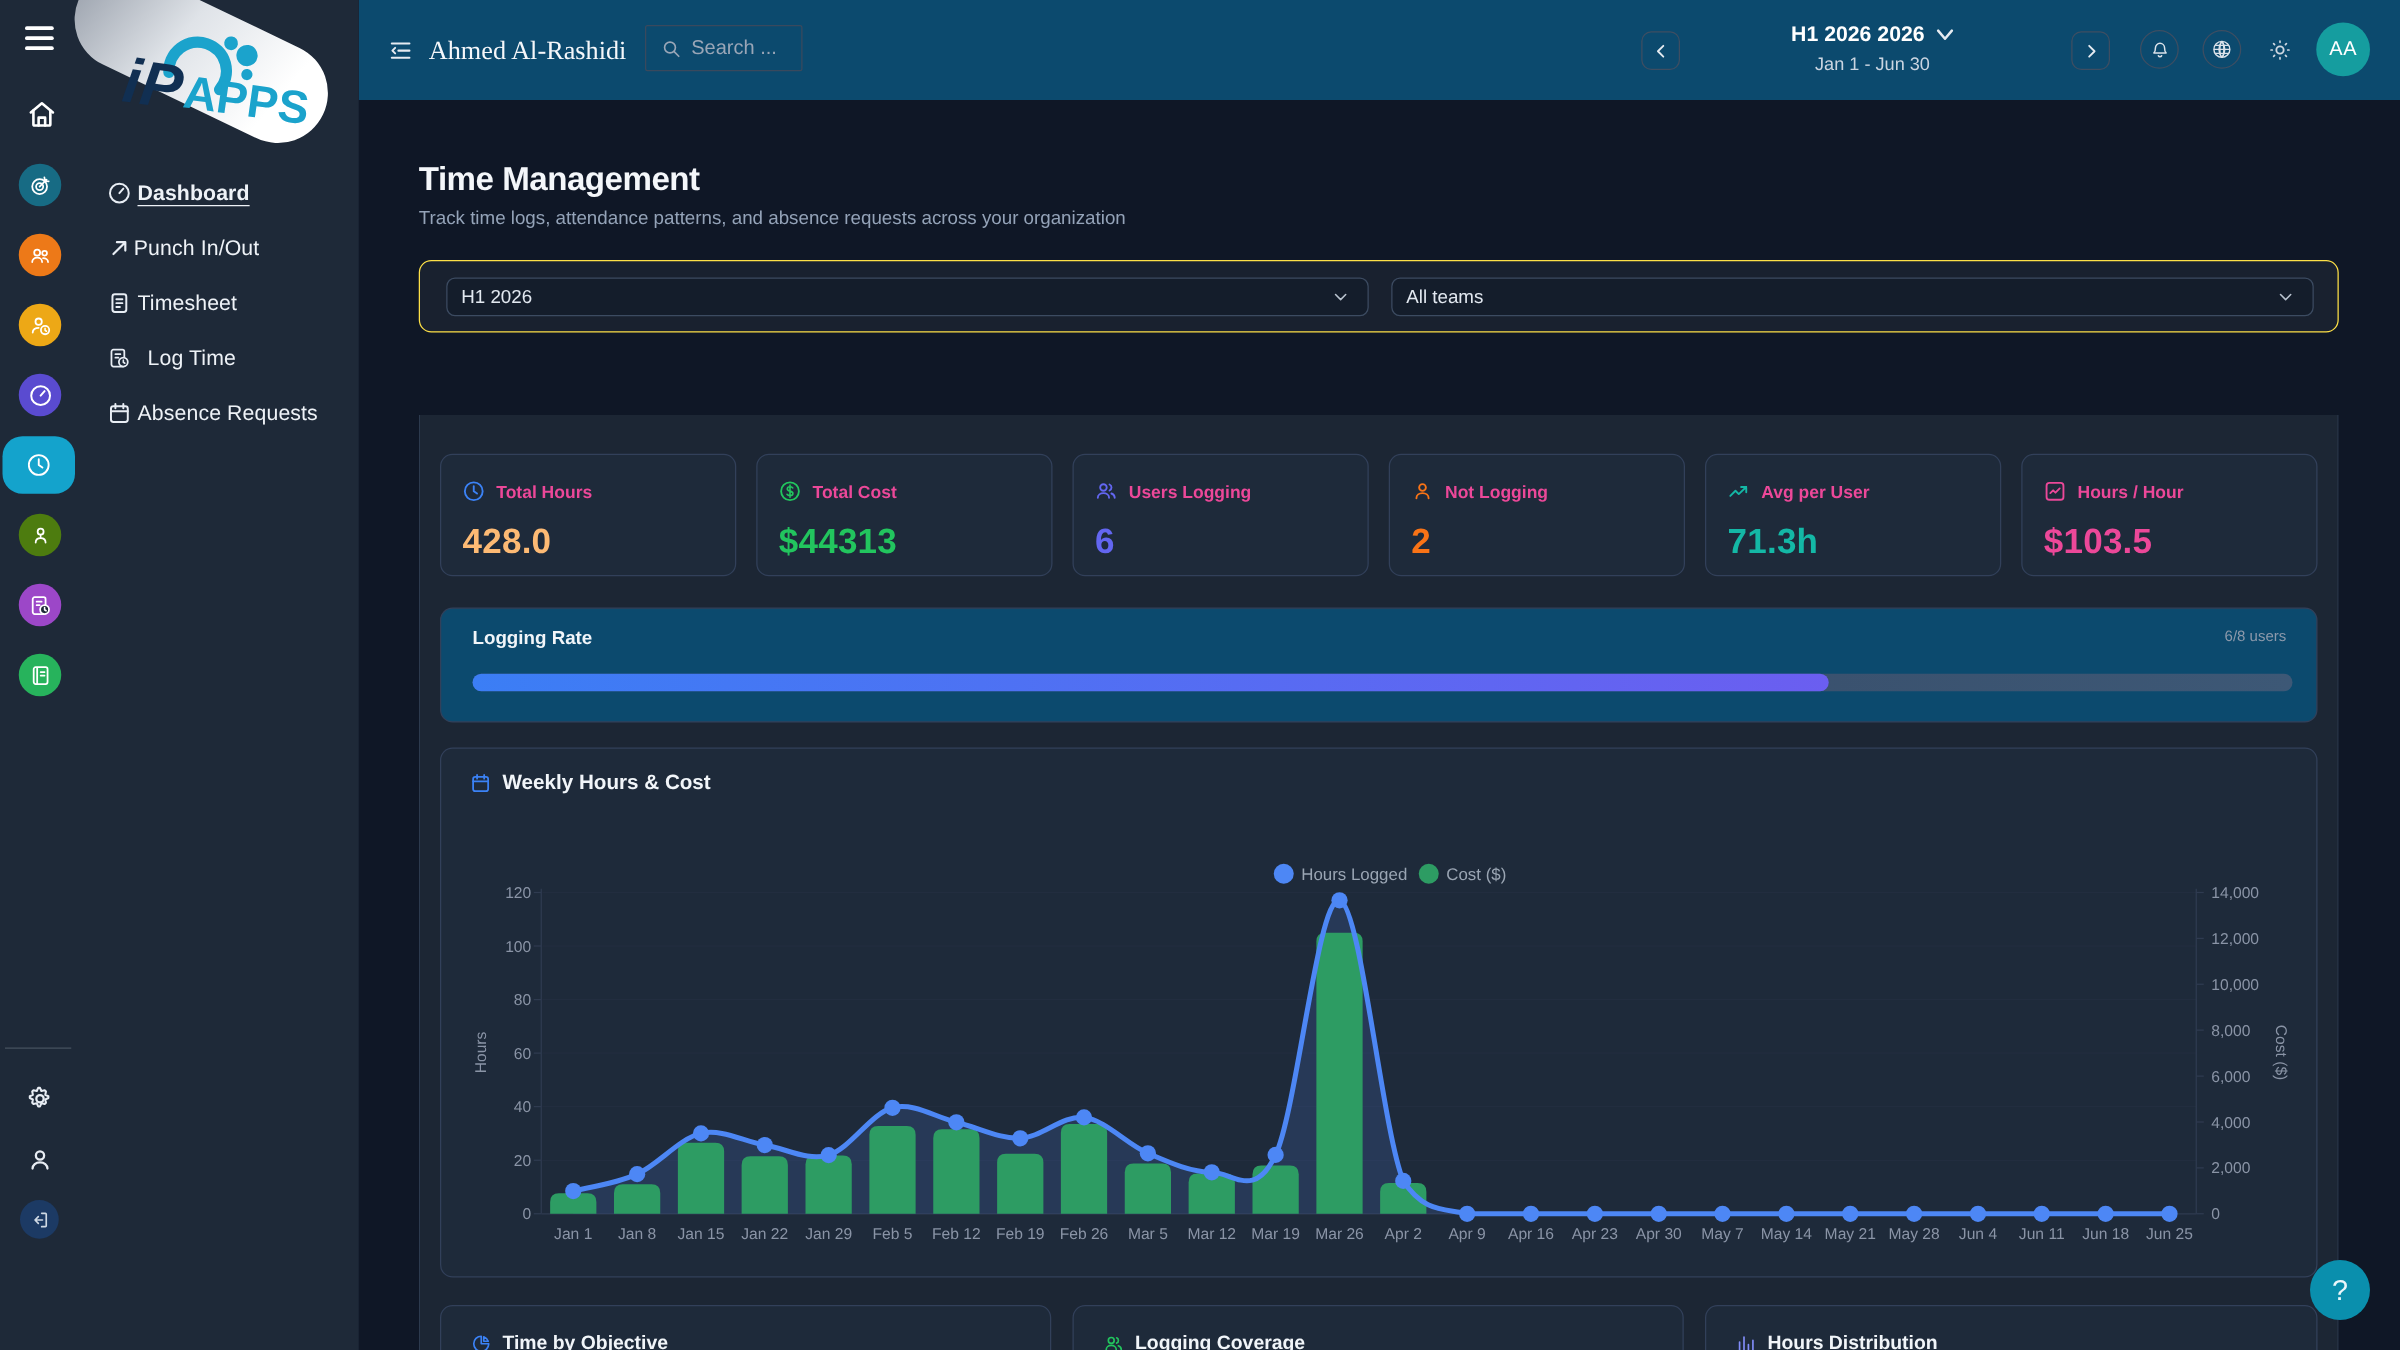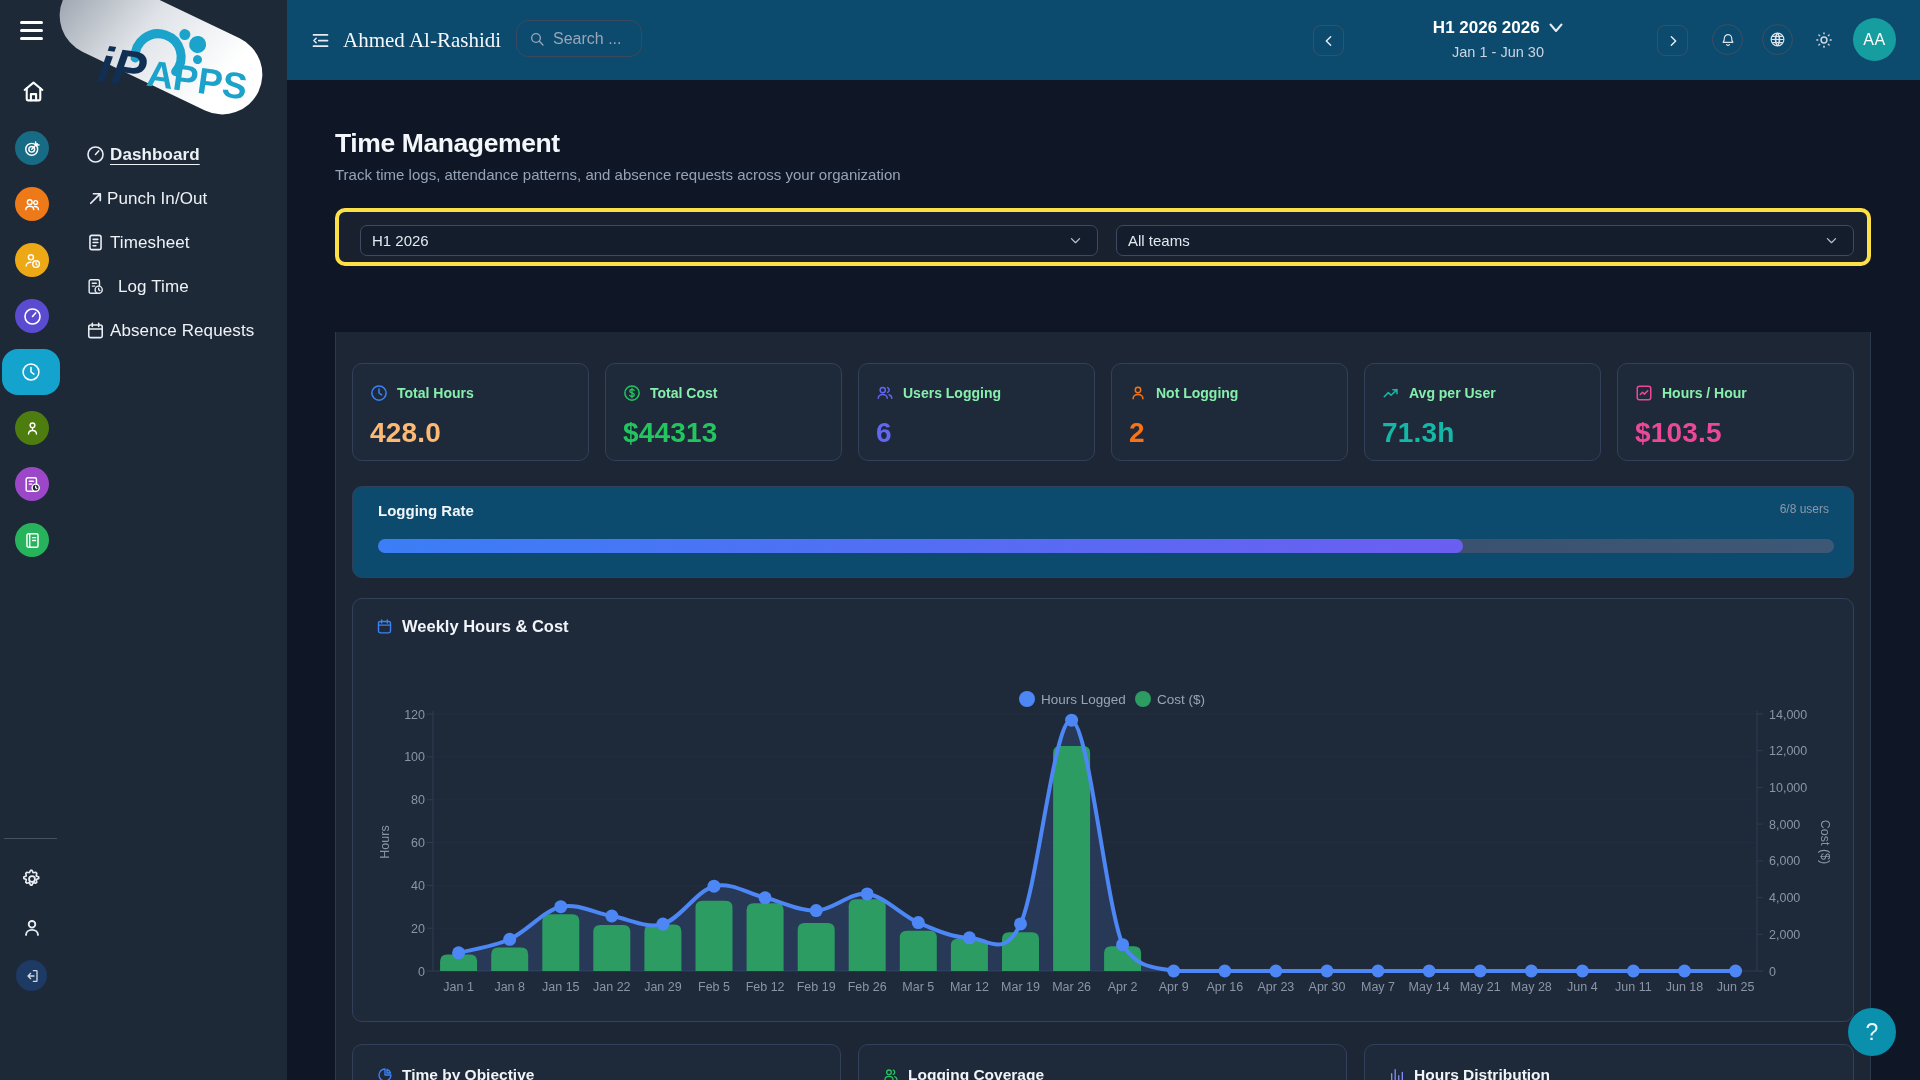"Search ..." #searchbox { border-radius: 12px -> 2px }
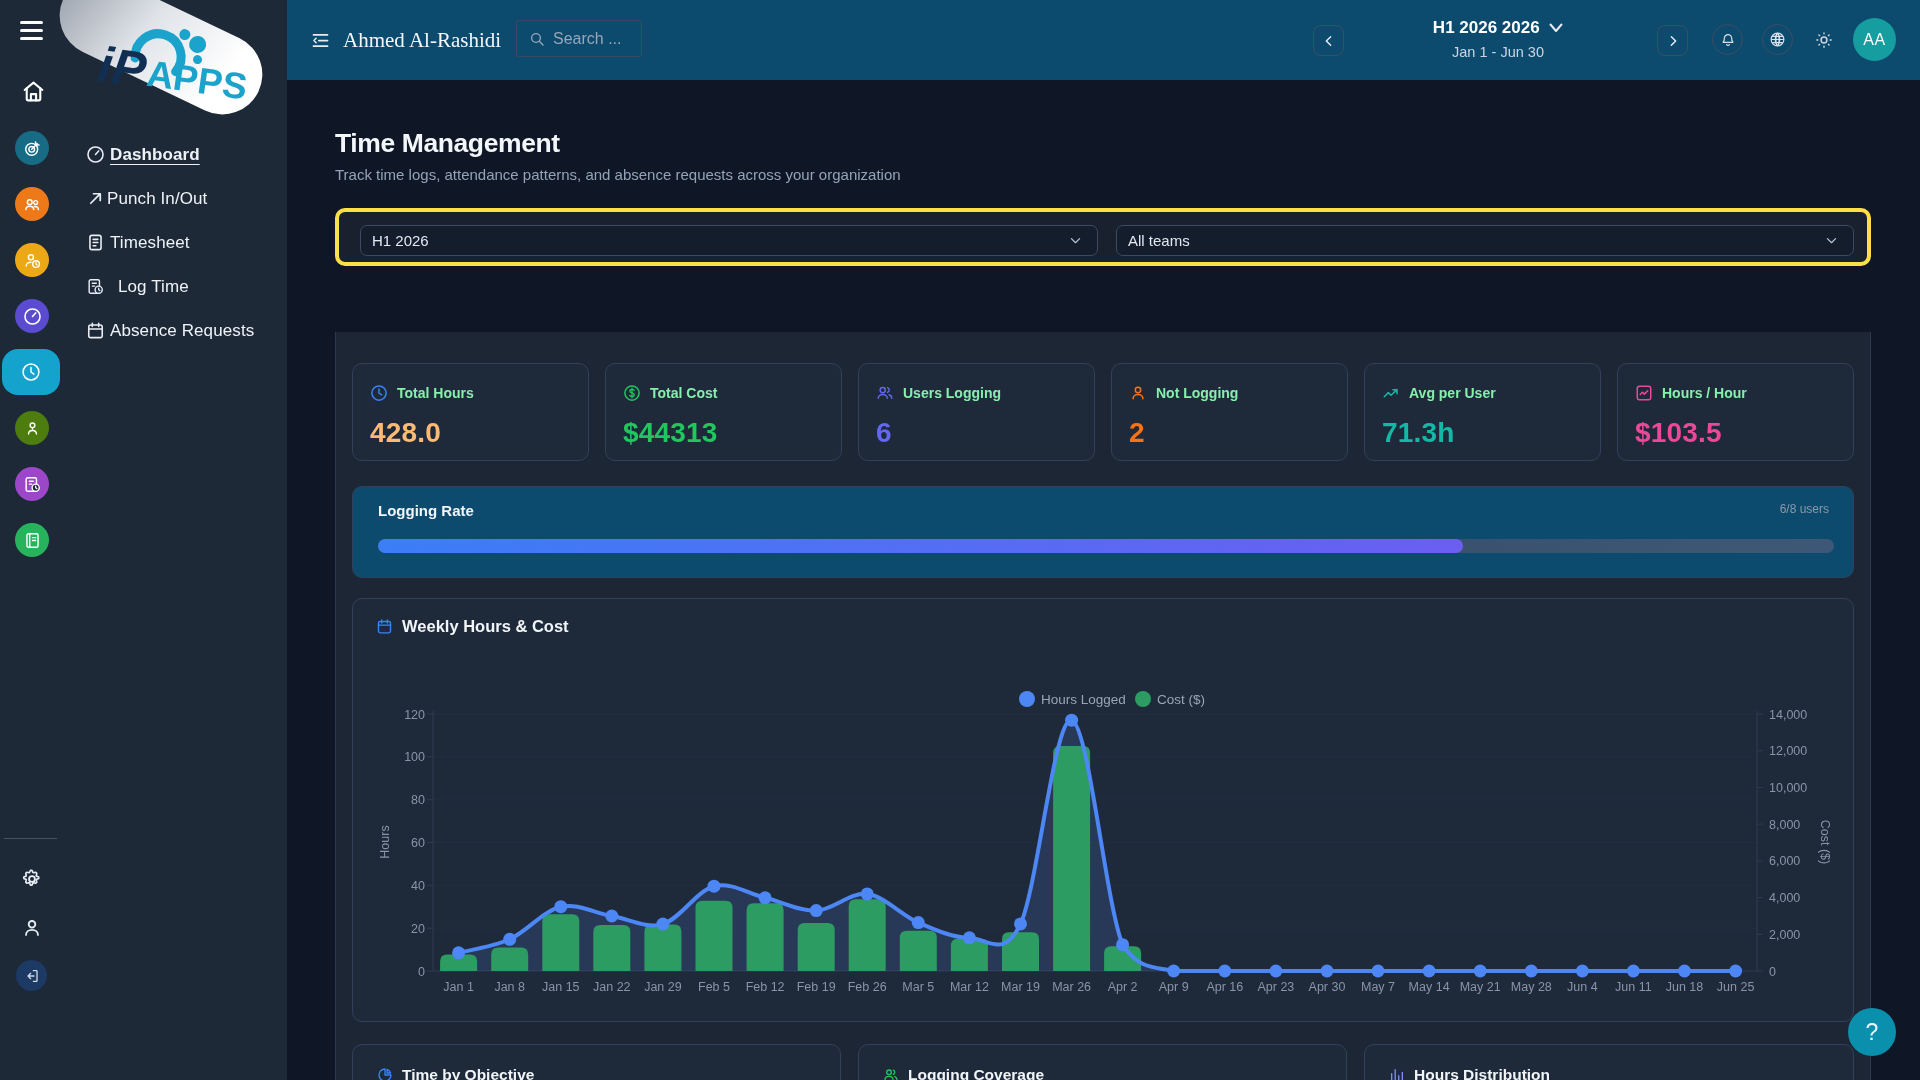"H1 2026" #filter { border: 4px solid #fde047 -> 1px solid #fde047 }
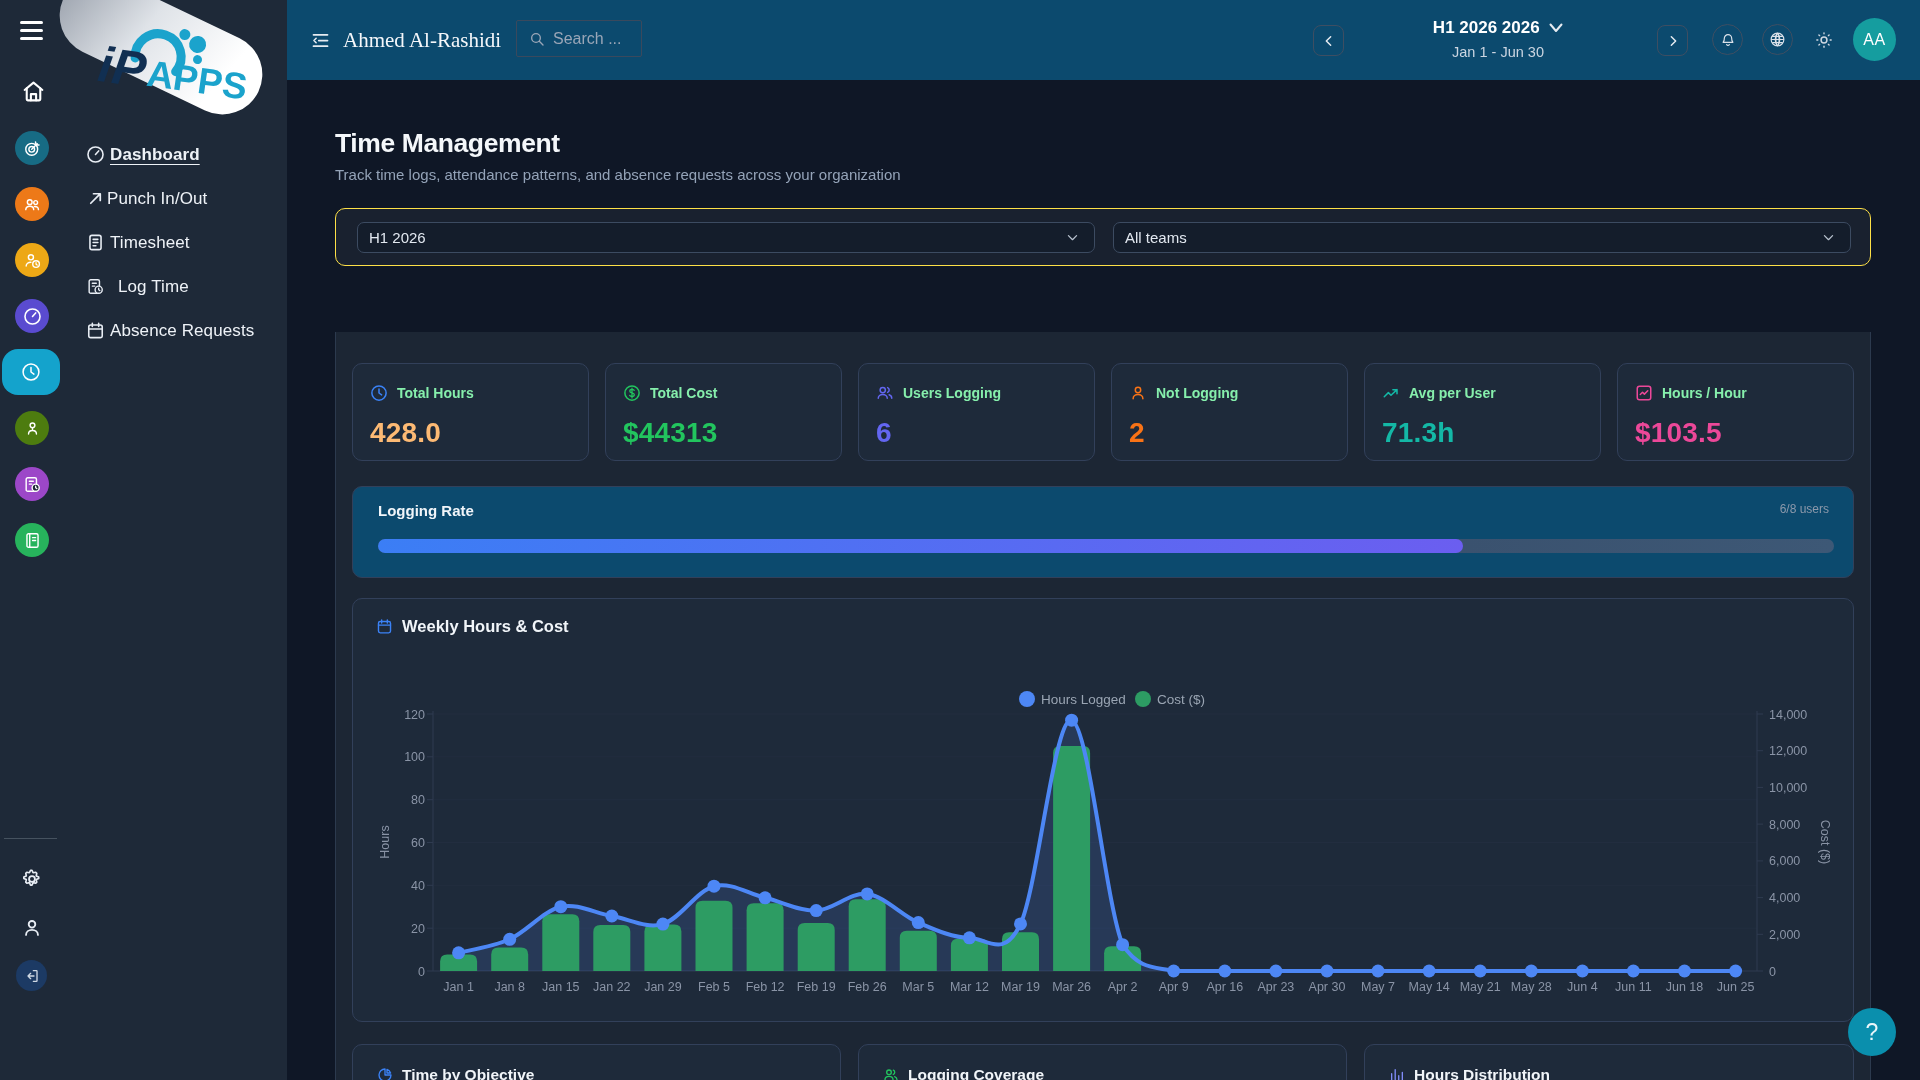"Total Hours" .slabel { color: #86efac -> #ec4899 }
